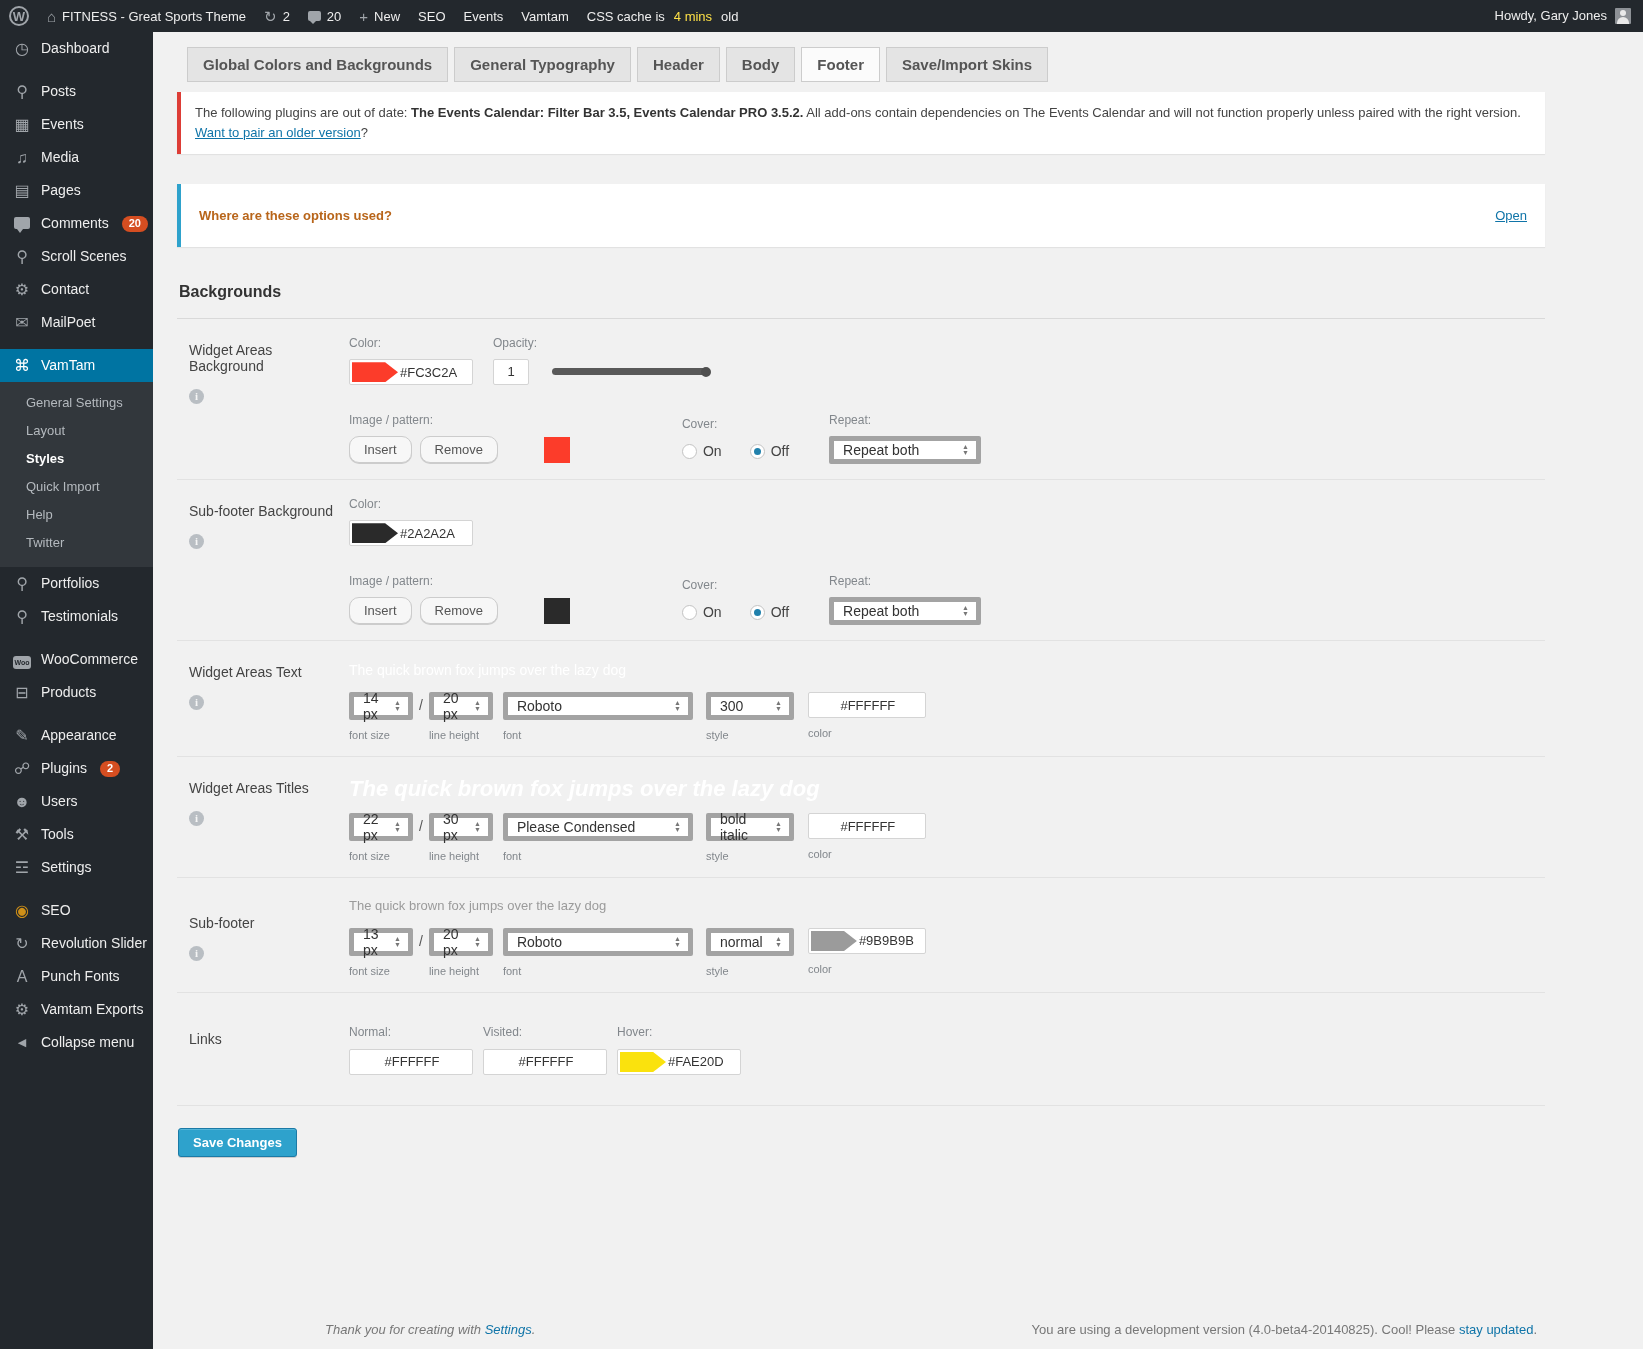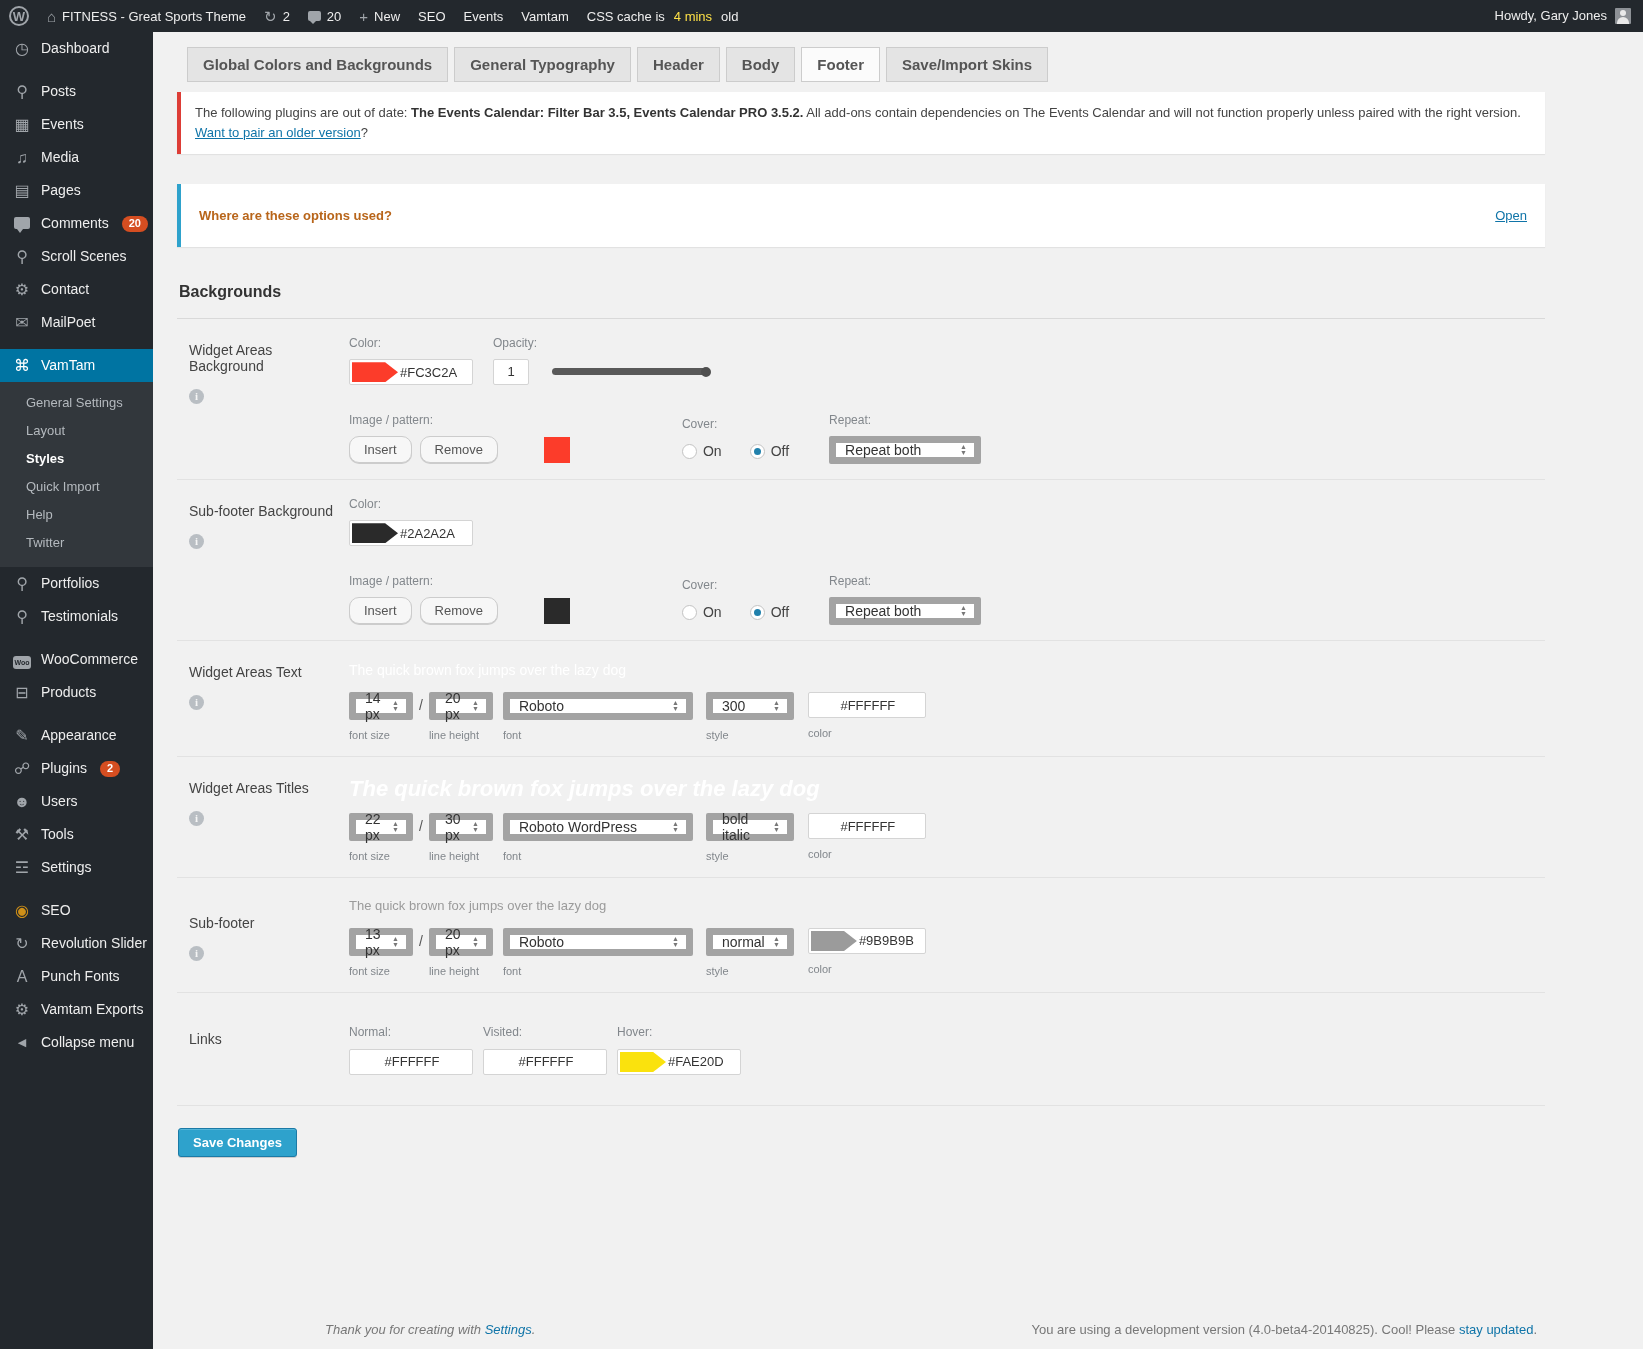"Repeat both" .select { border: 7px solid #a3a3a3 -> 5px solid #a3a3a3 }
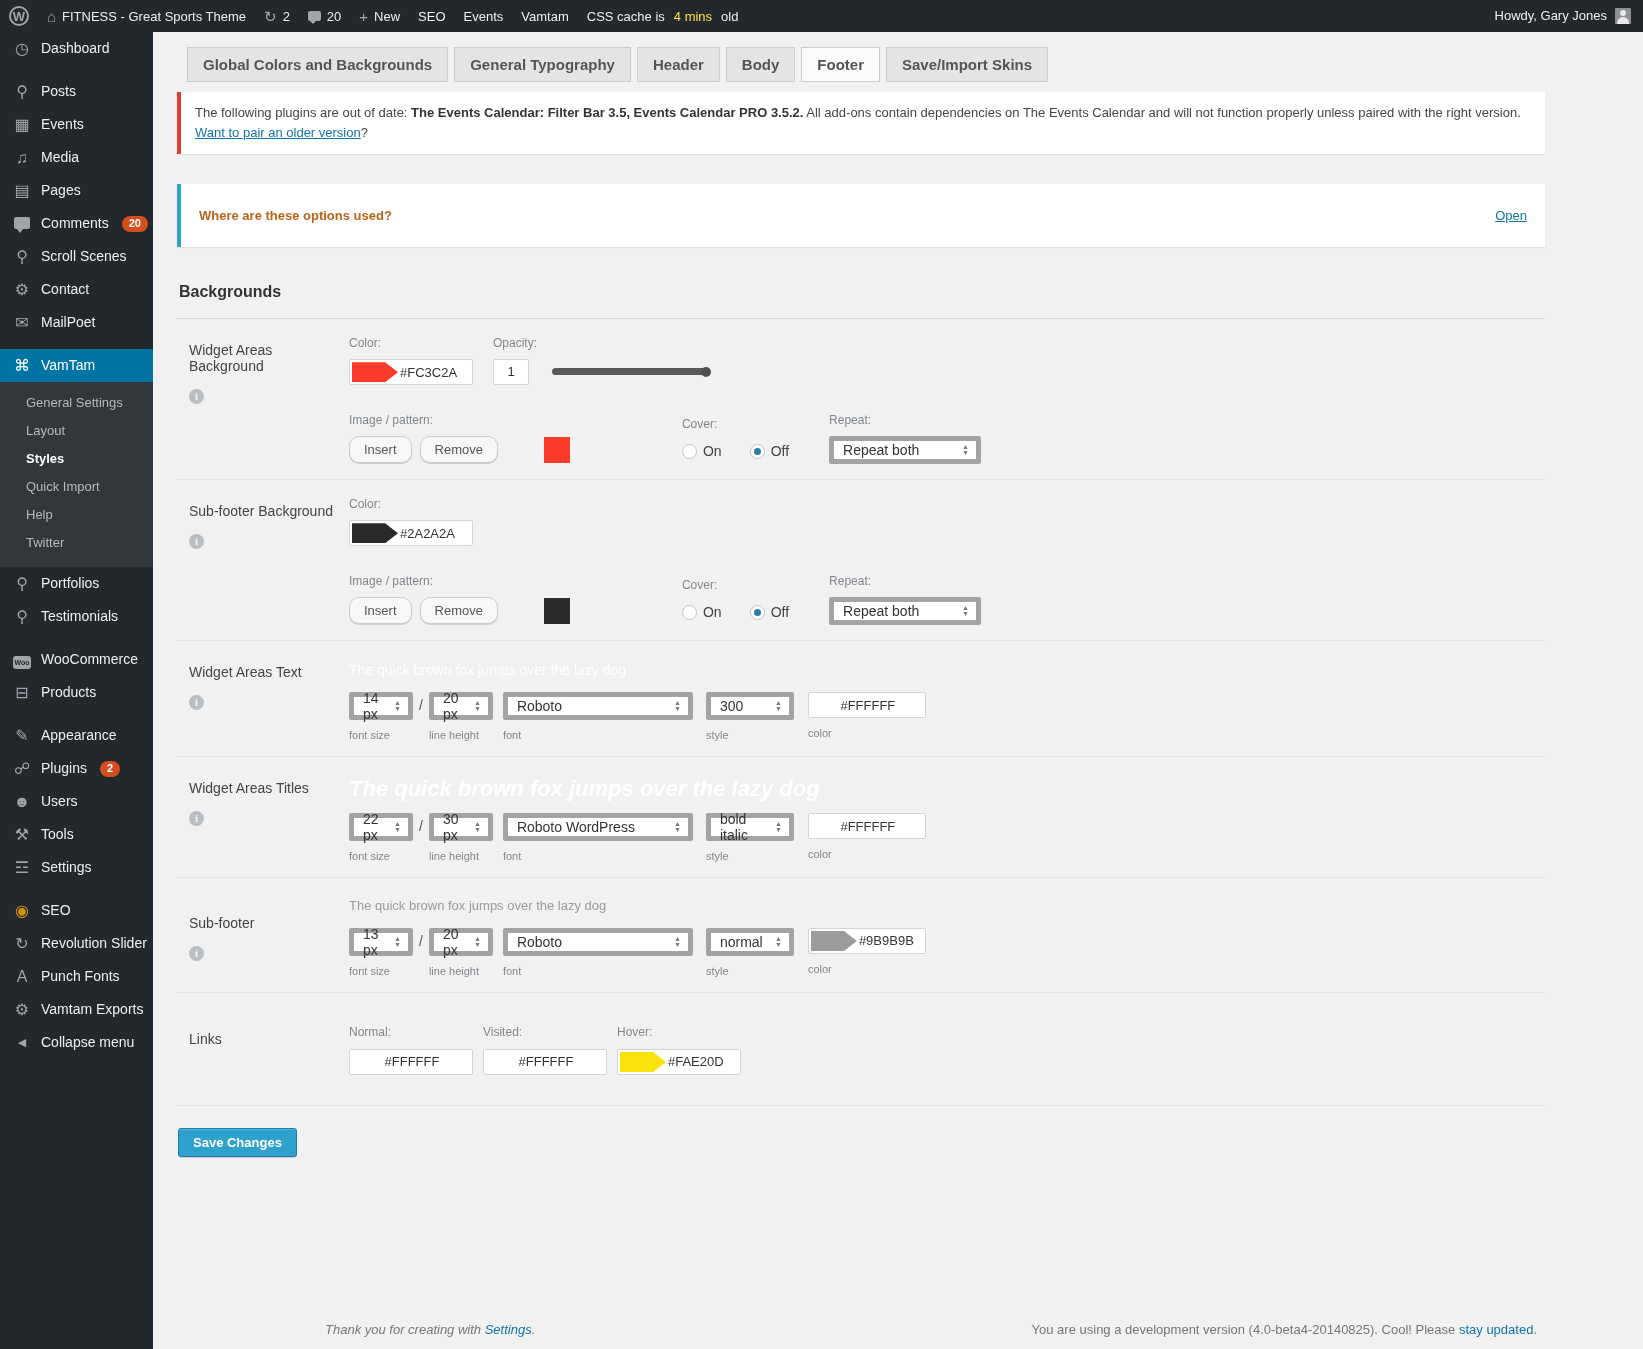"Roboto WordPress" span { text: Roboto WordPress -> Please Condensed }
